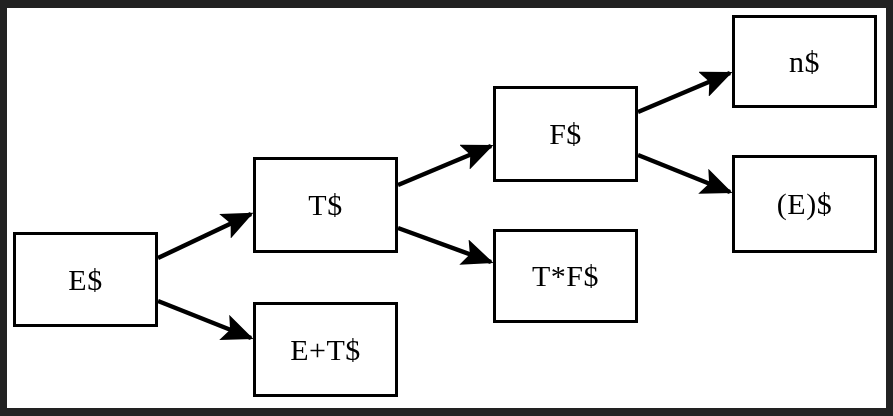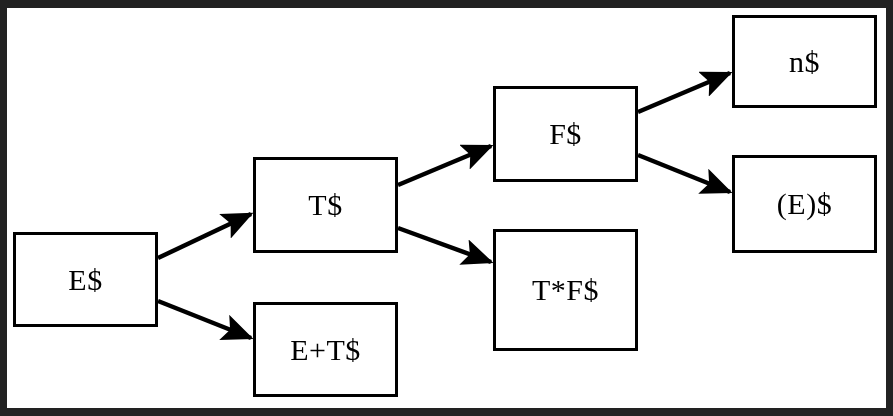"T*F$" div.node { height: 122px -> 94px }
